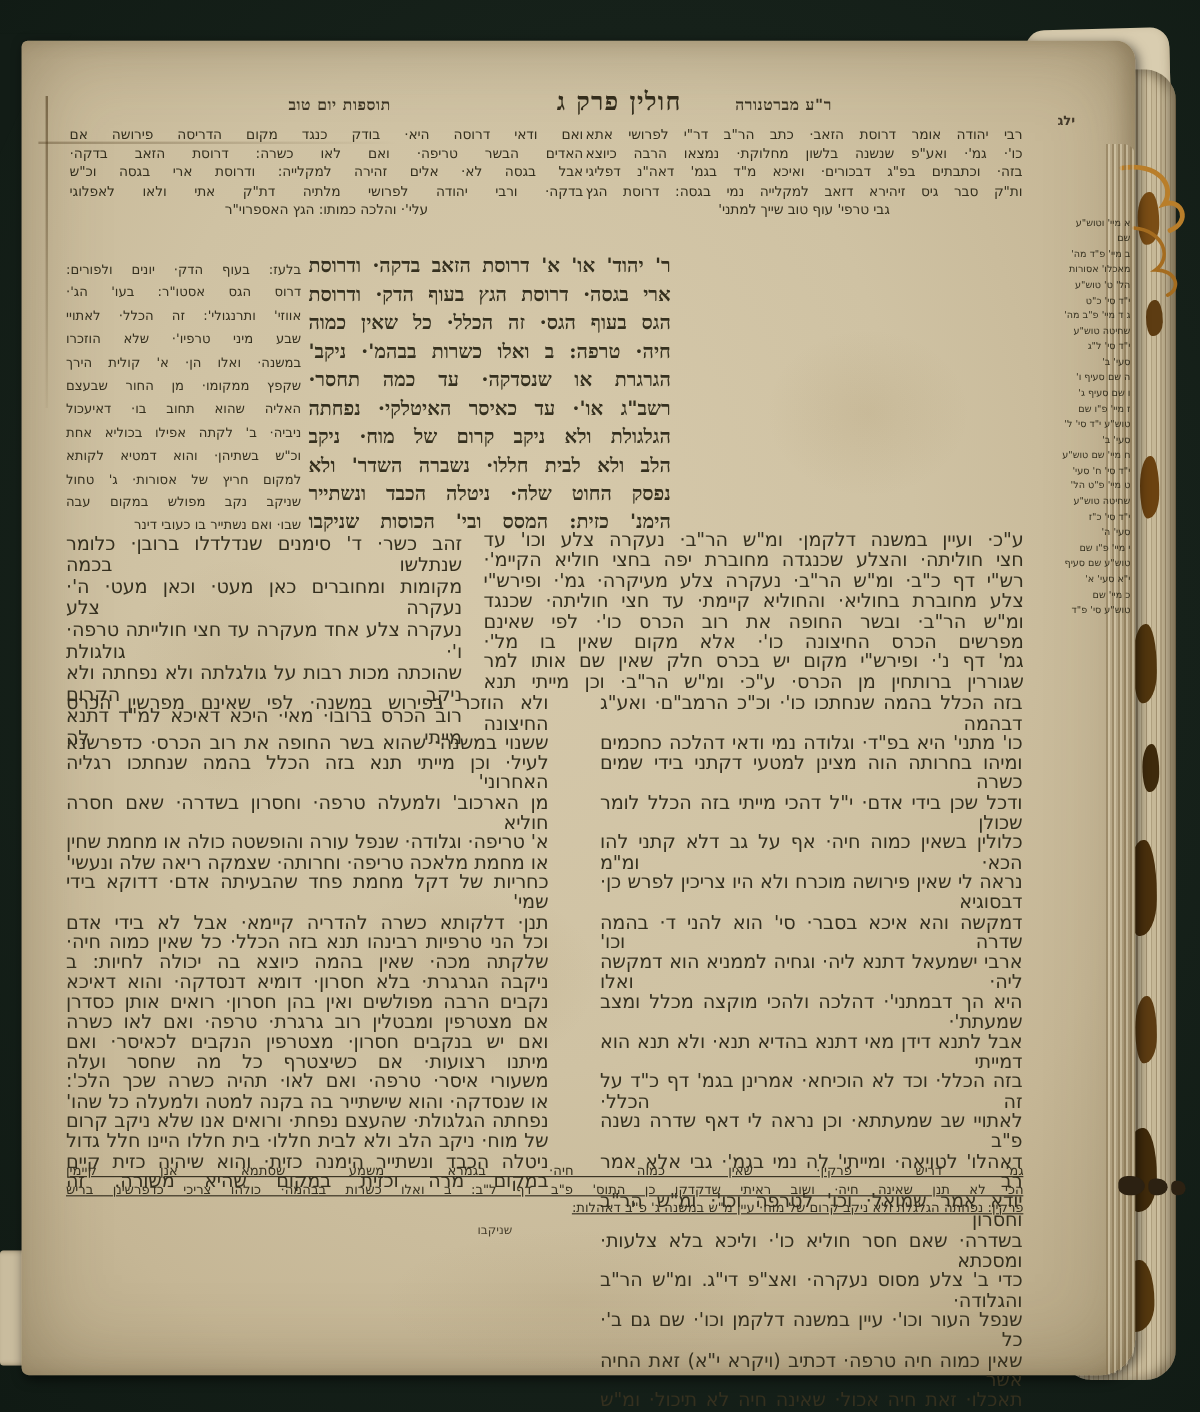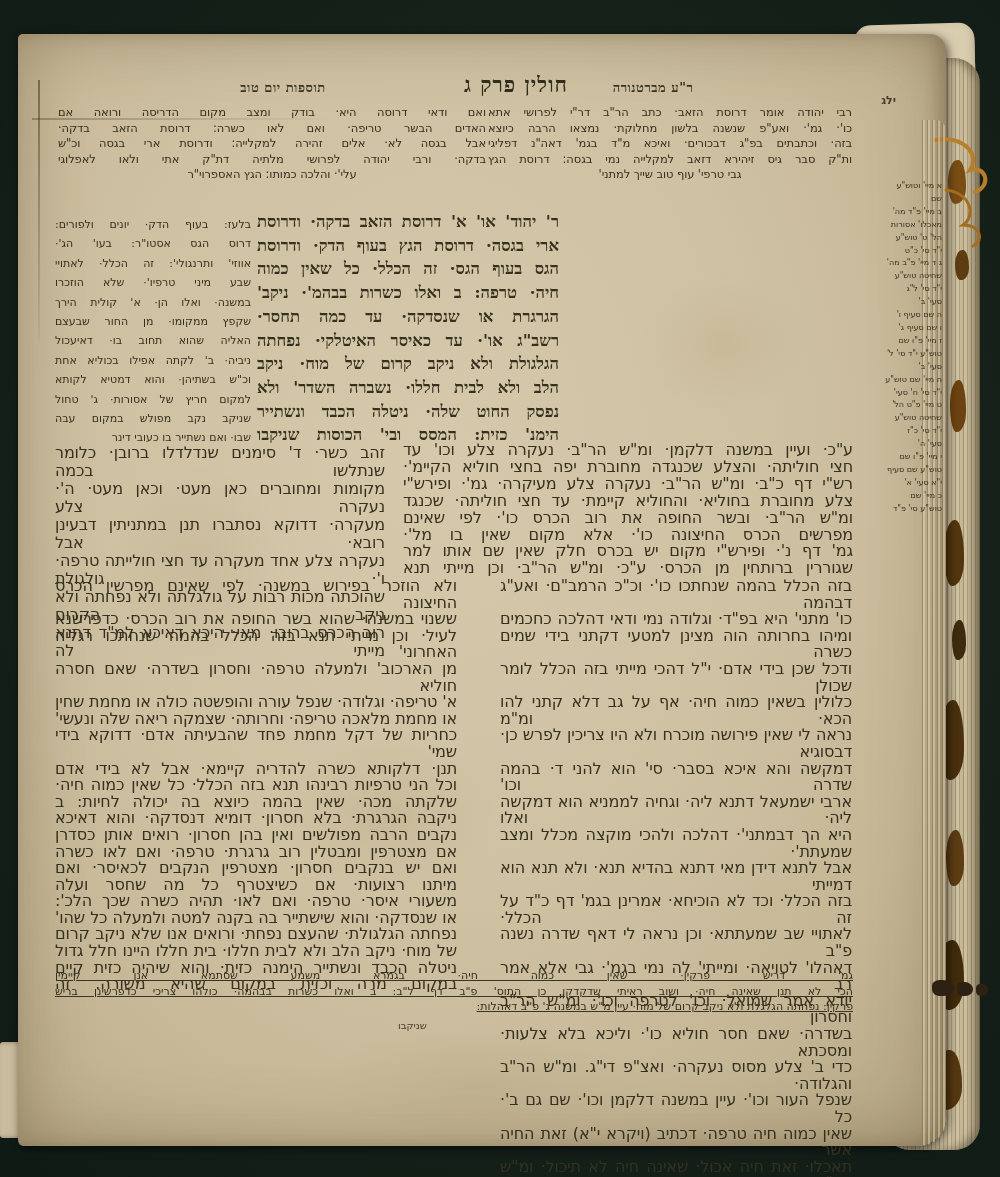"ואם ודאי דרוסה היא· בודק" div.tl { text: ומצב מקום הדריסה ורואה -> כנגד מקום הדריסה פירושה }
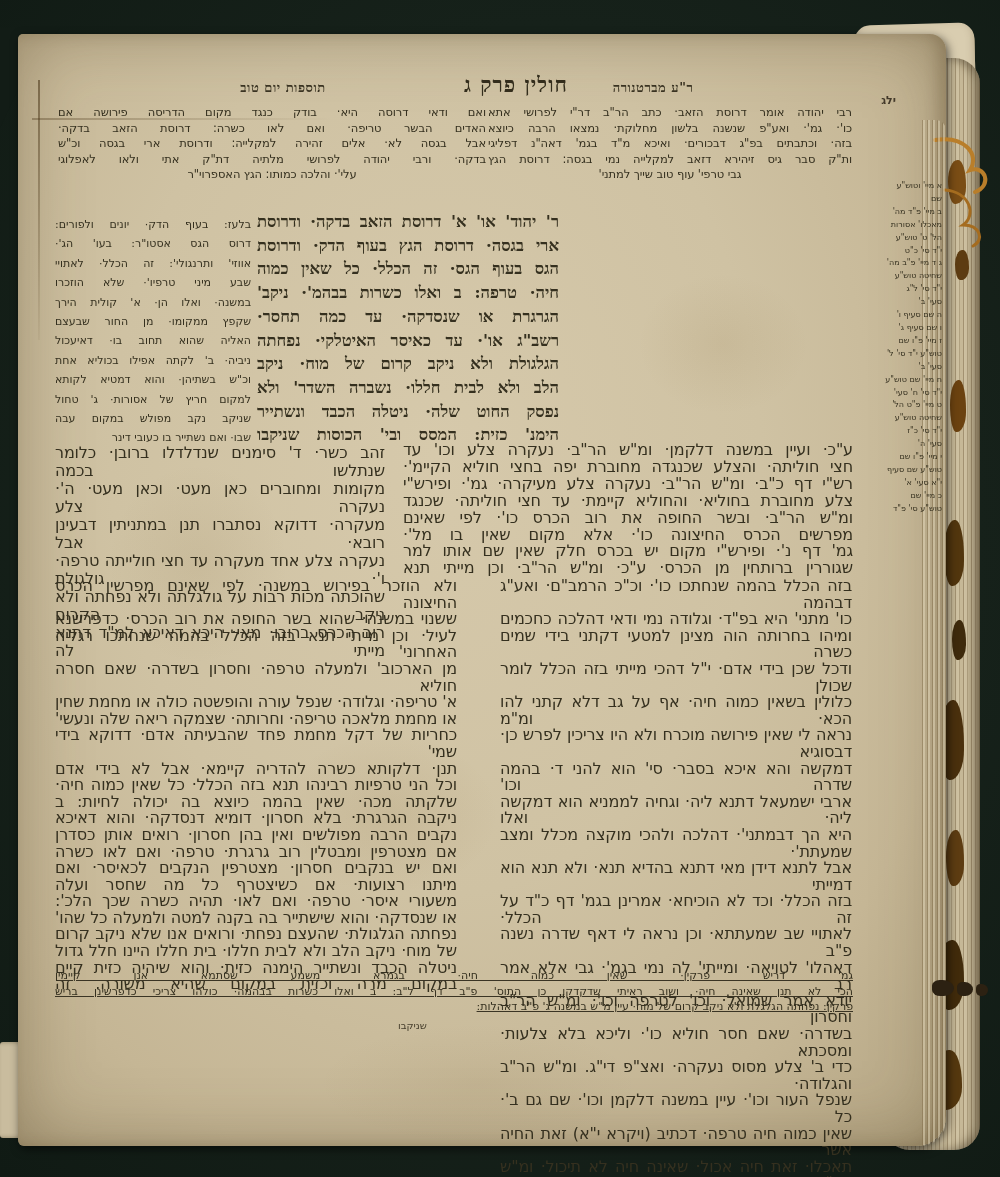"מעקרה· דדוקא נסתברו תנן במתניתין" div.tl { html: <div>מעקרה· דדוקא נסתברו תנן במתניתין דבעינן רובא· אבל</div> -> none }
